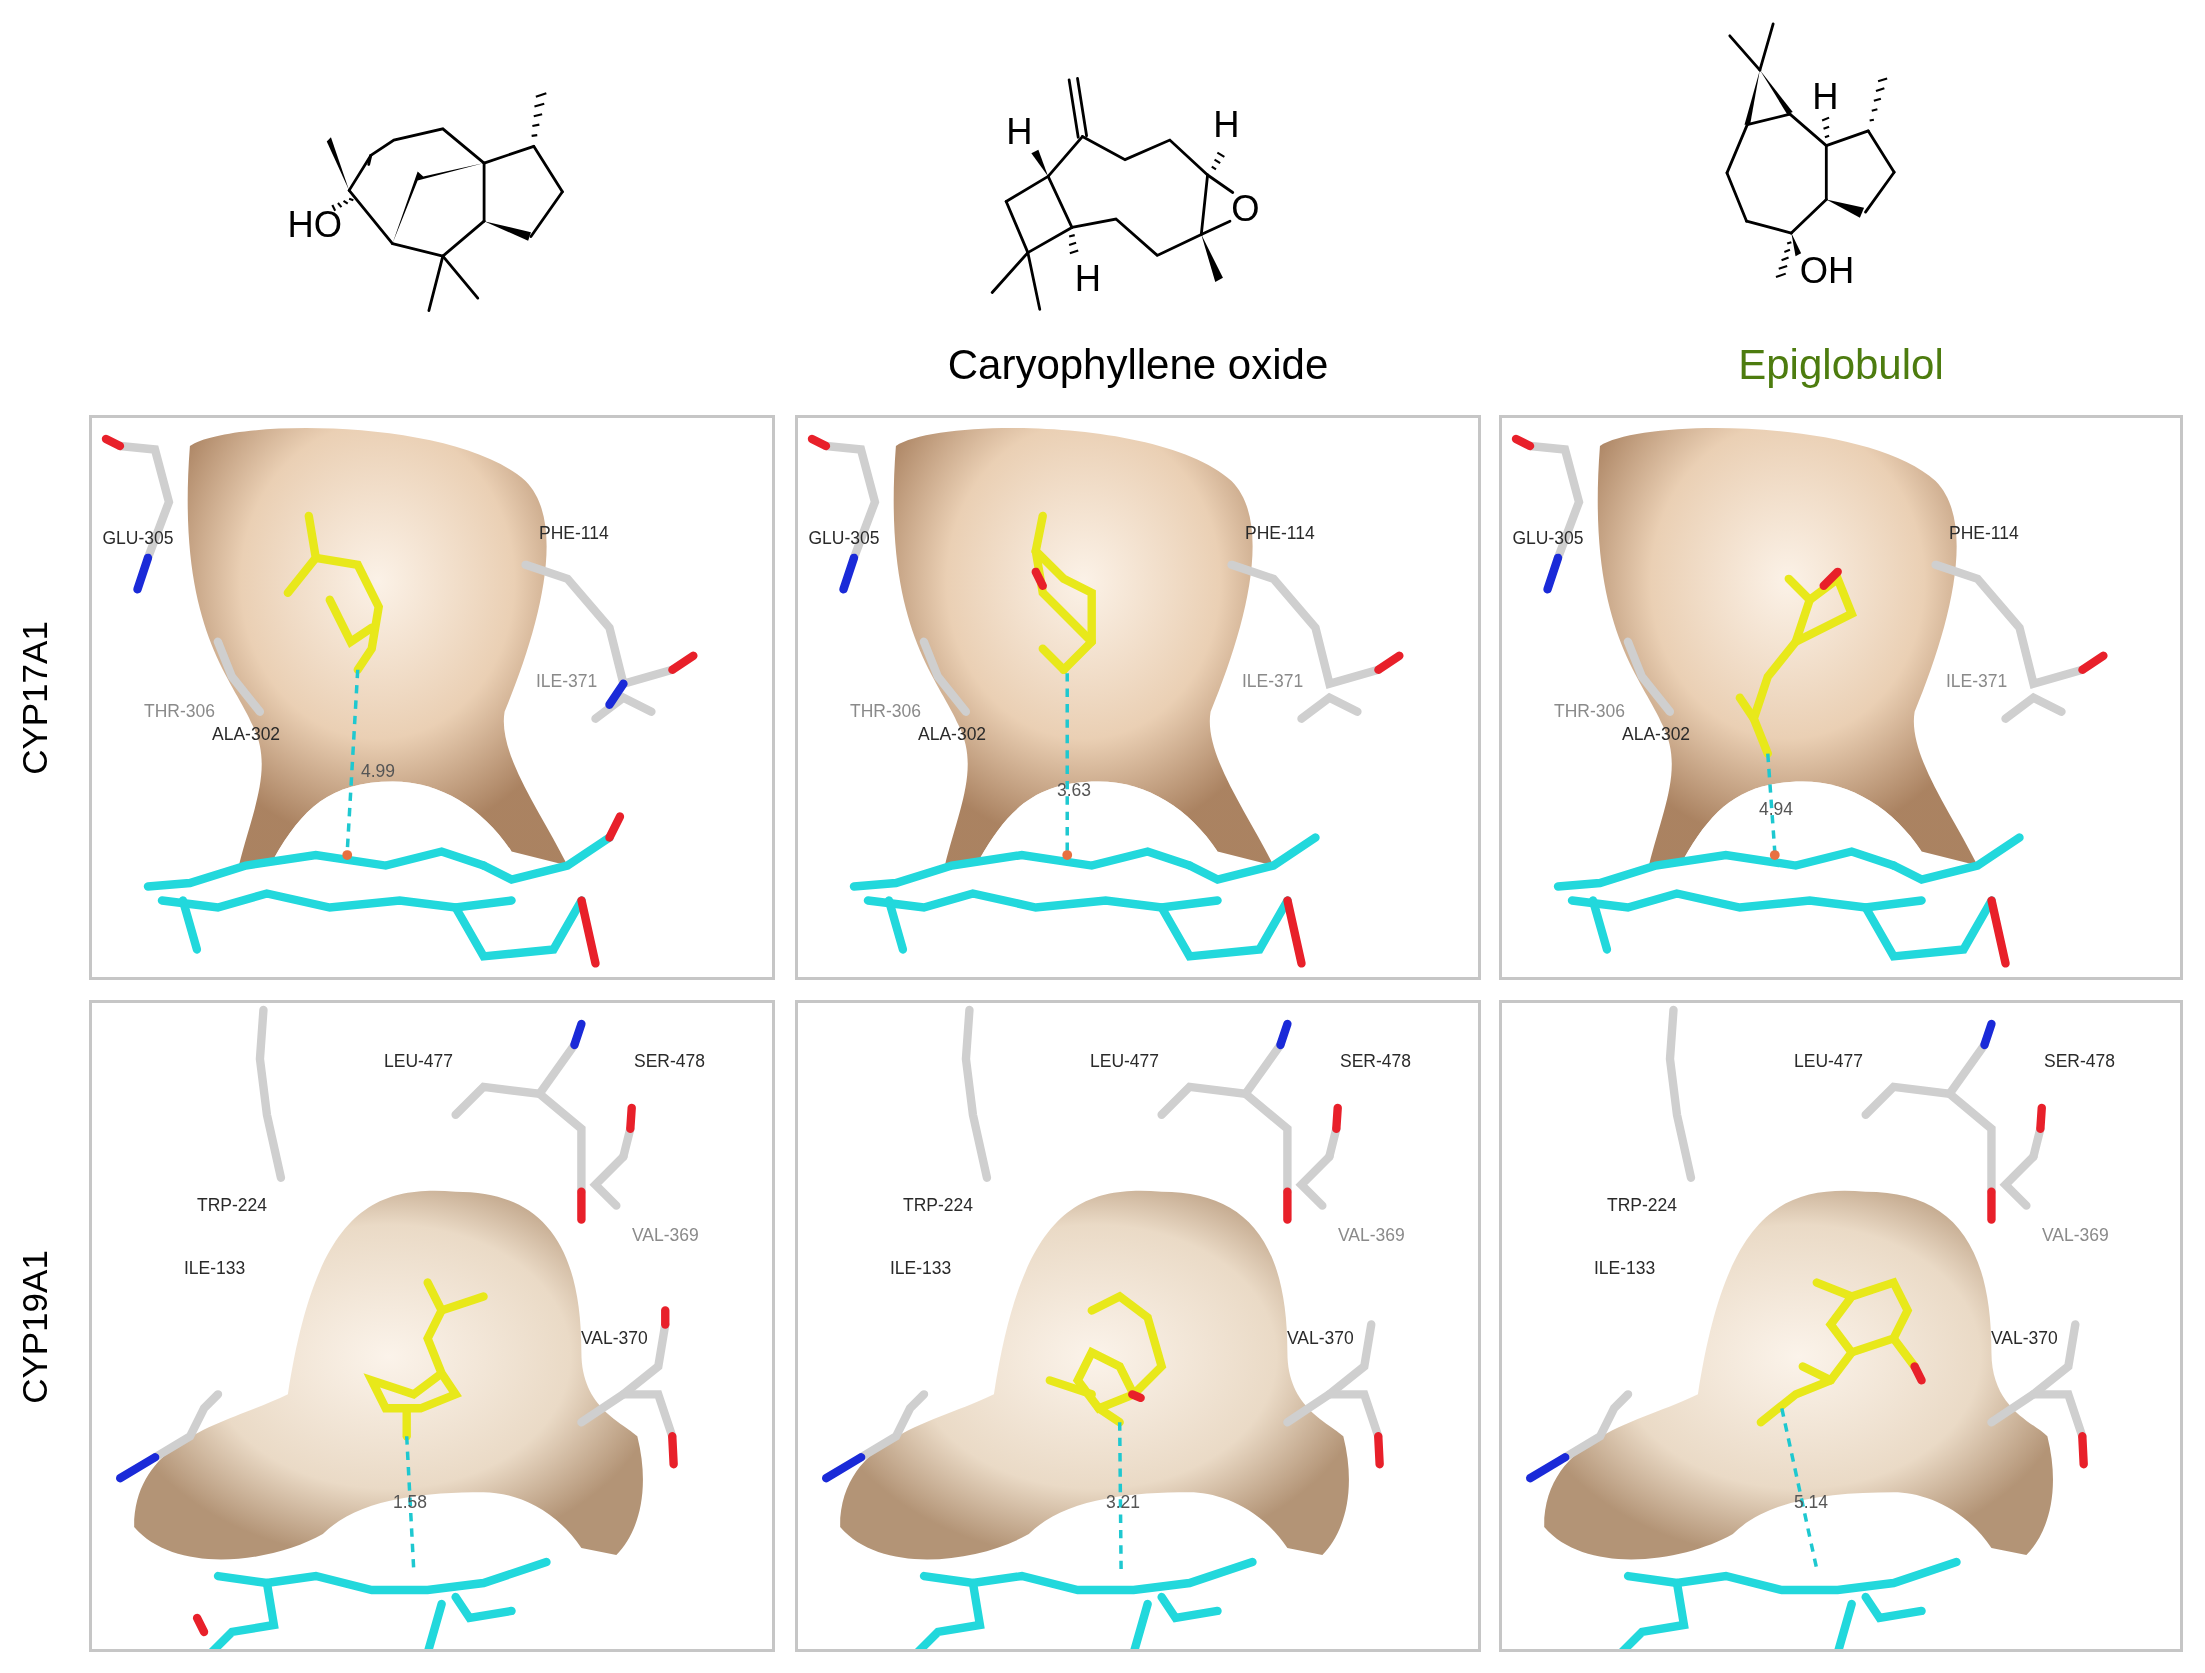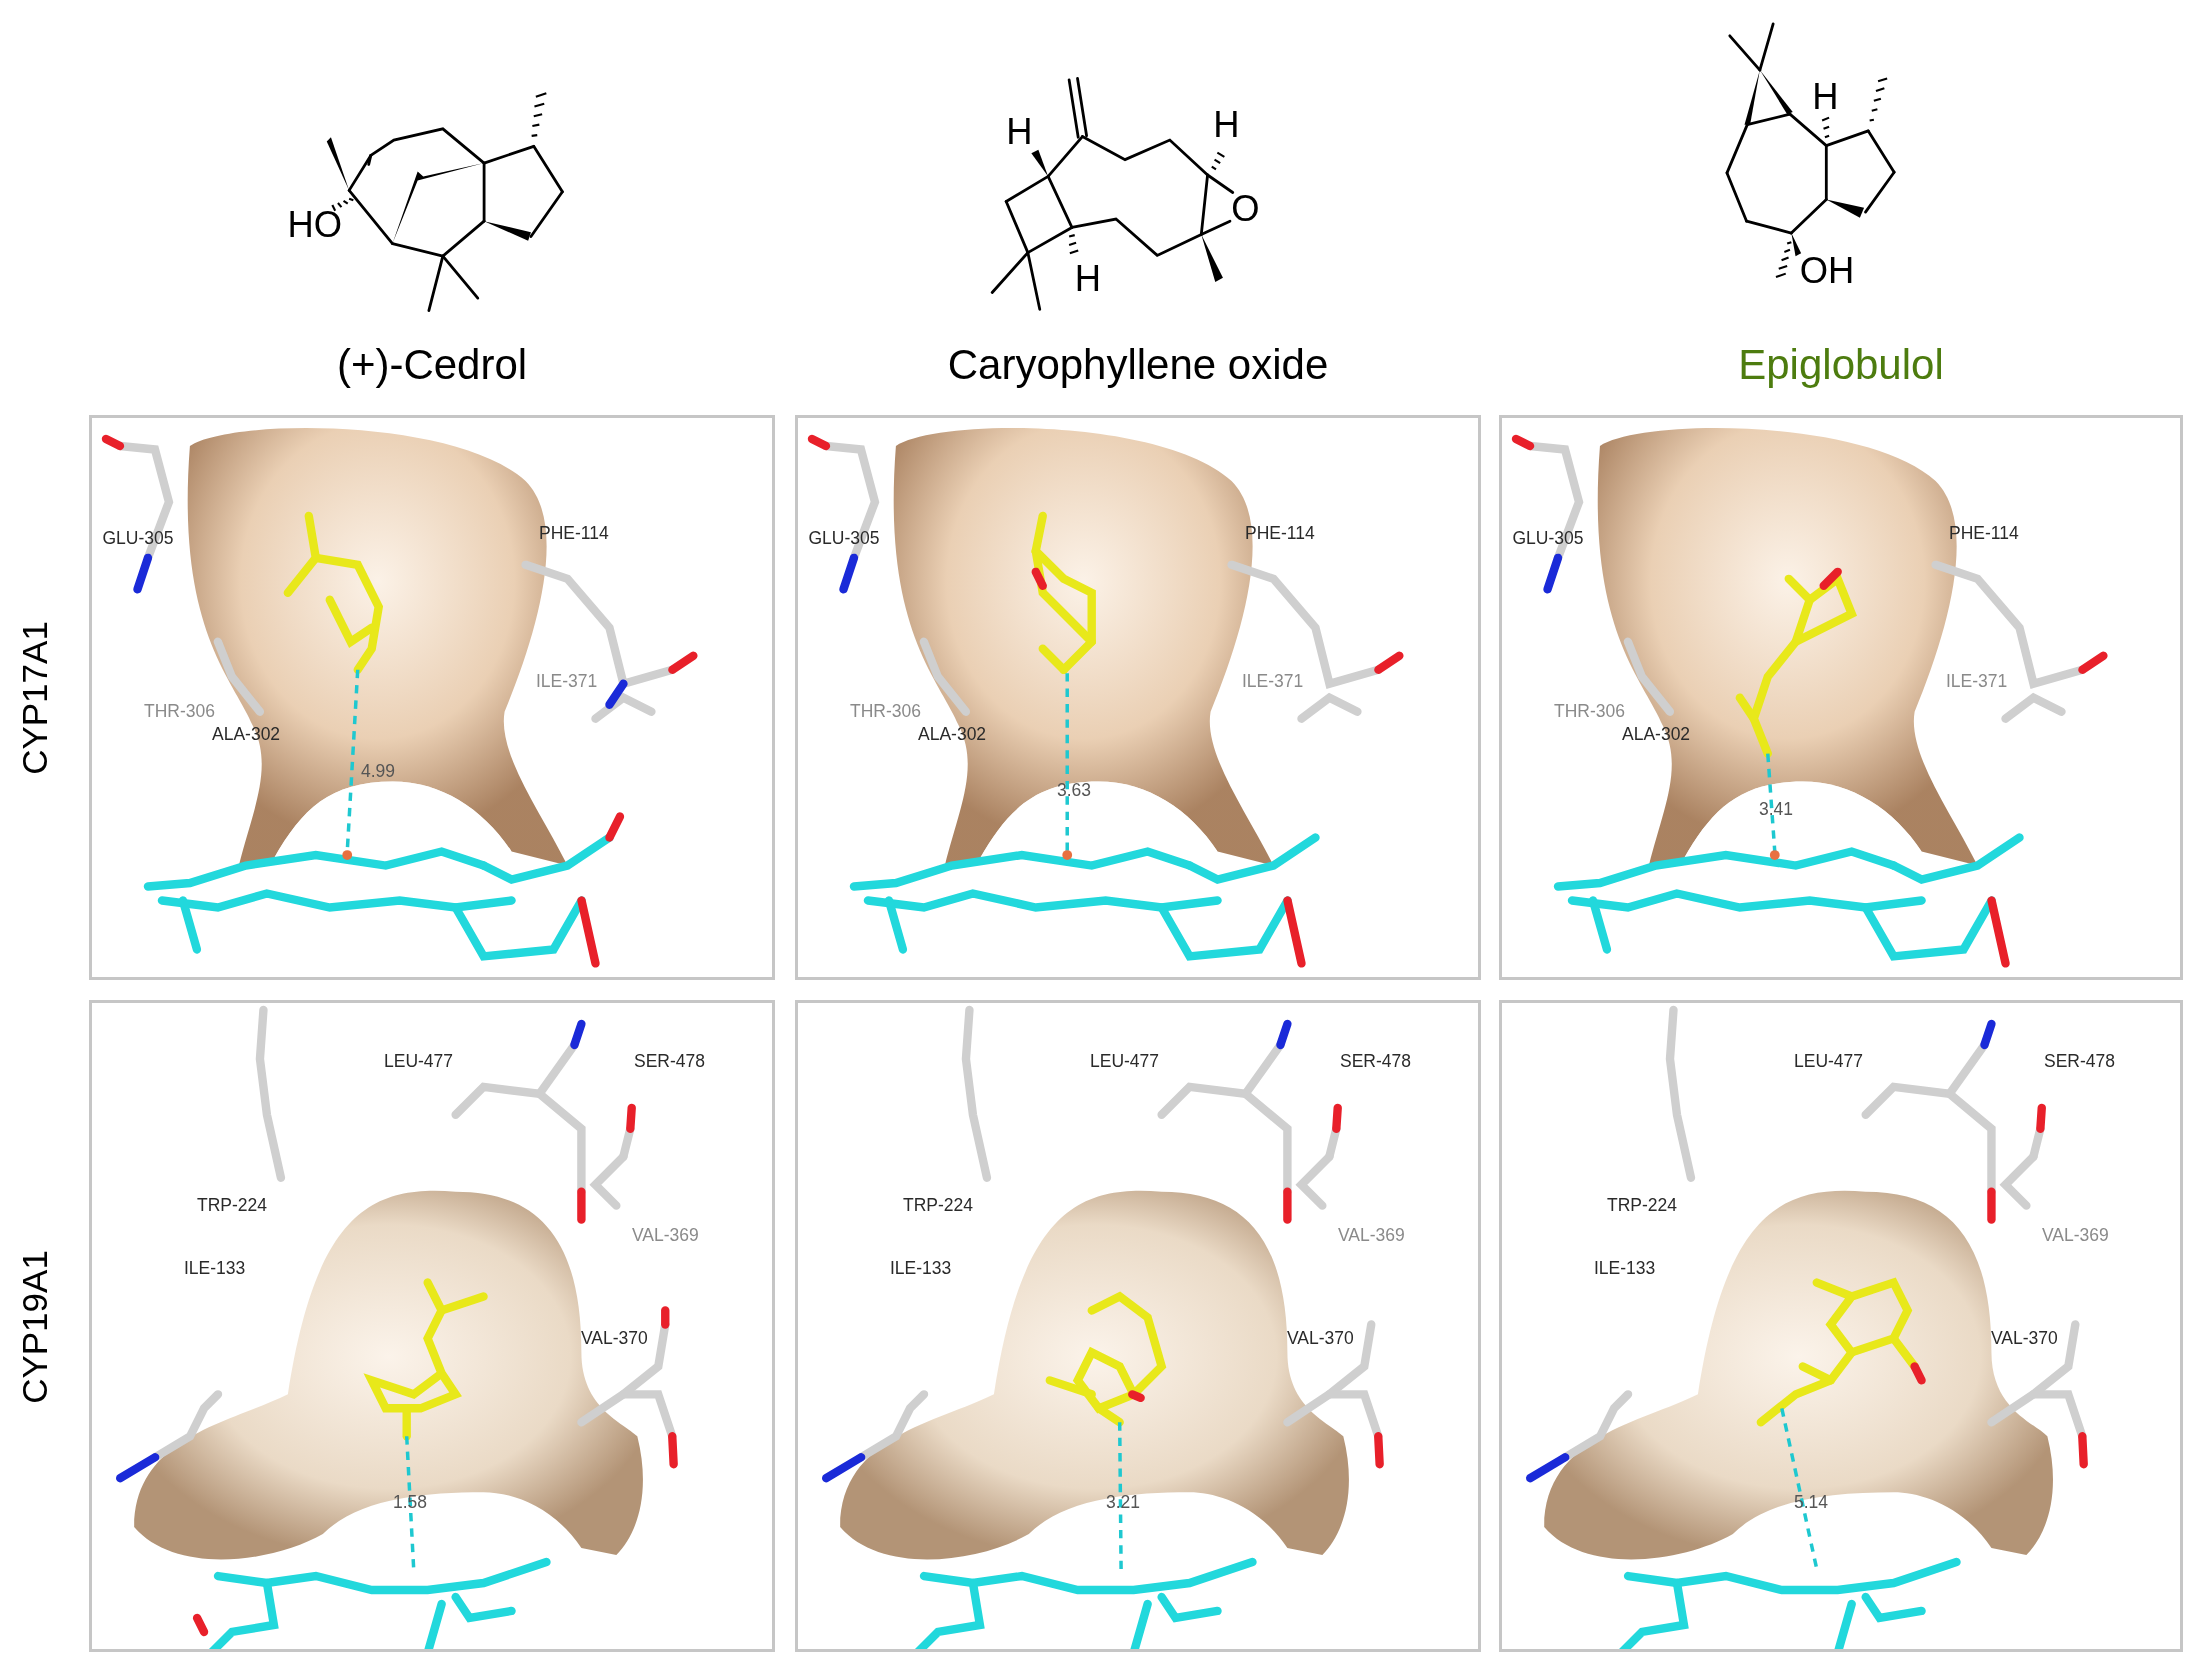"(+)-Cedrol" div.compound-name { html: <div>(+)-Cedrol</div> -> none }
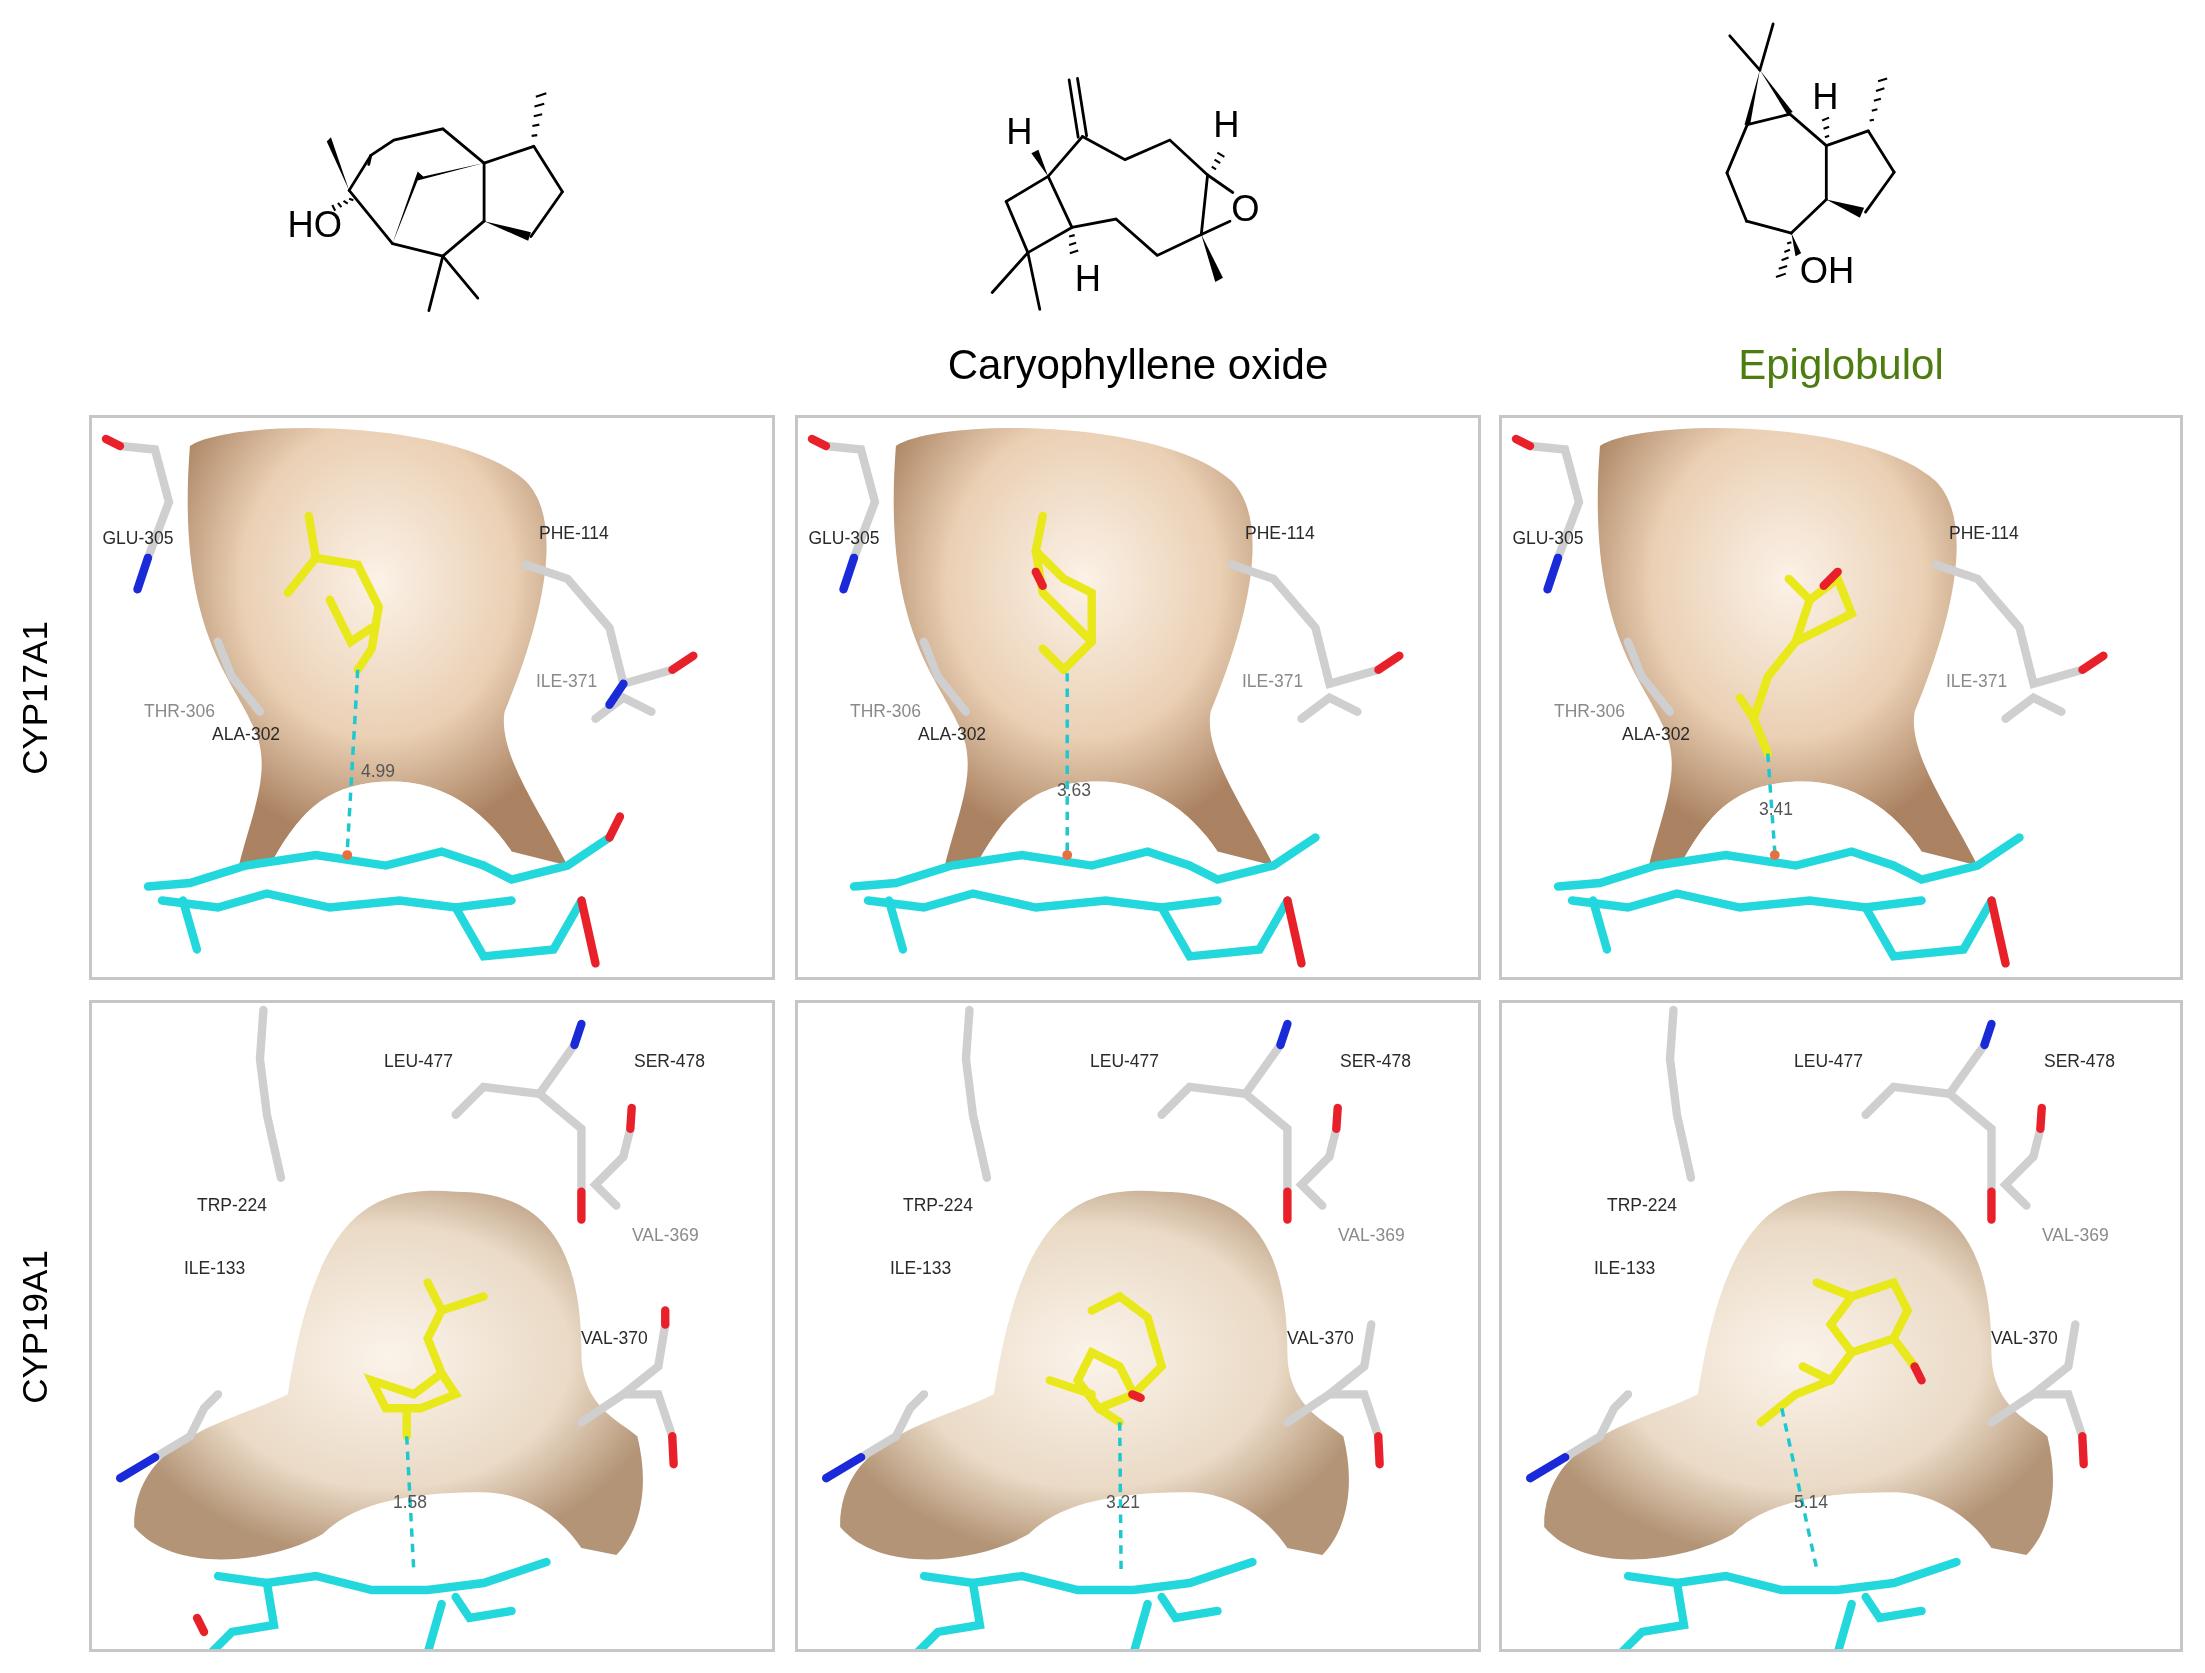"3.41" div.dist { text: 3.41 -> 4.94 }
